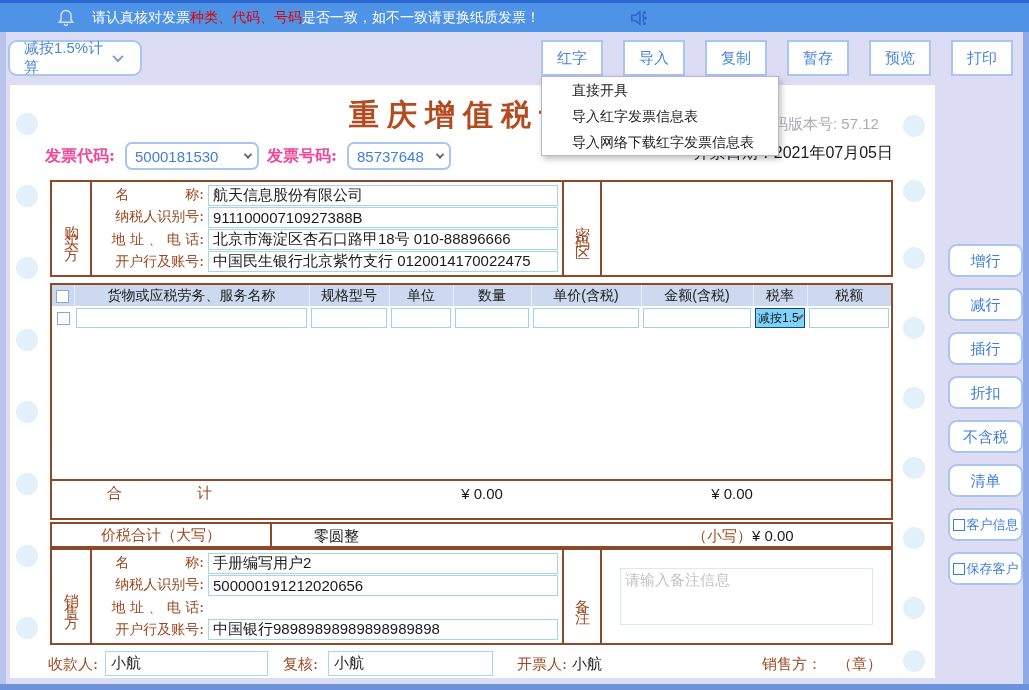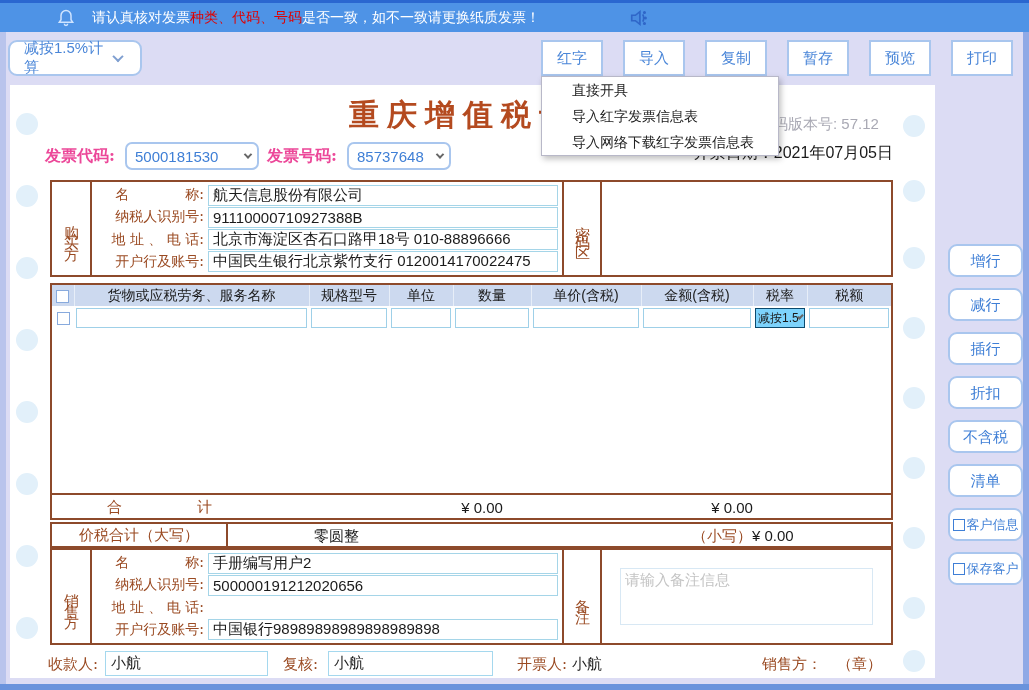"合 计" .total-row { height: 25px -> 39px }
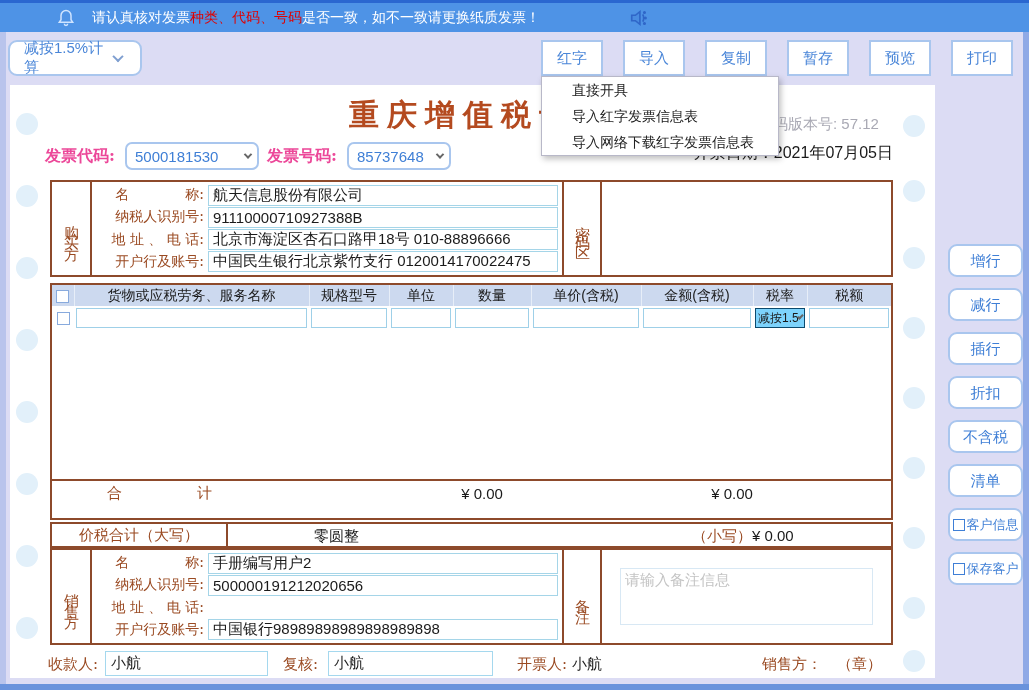"价税合计（大写）" .sum-label { width: 176px -> 220px }
